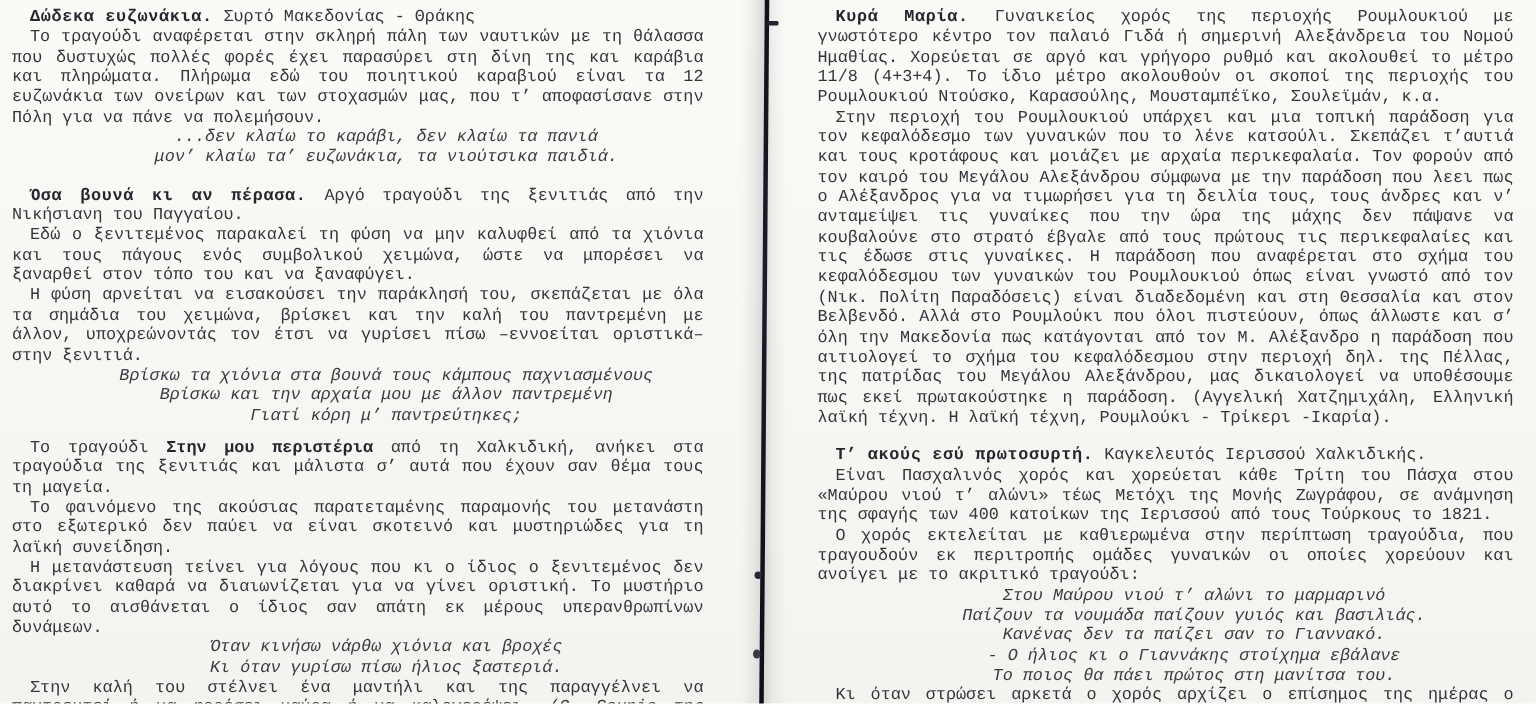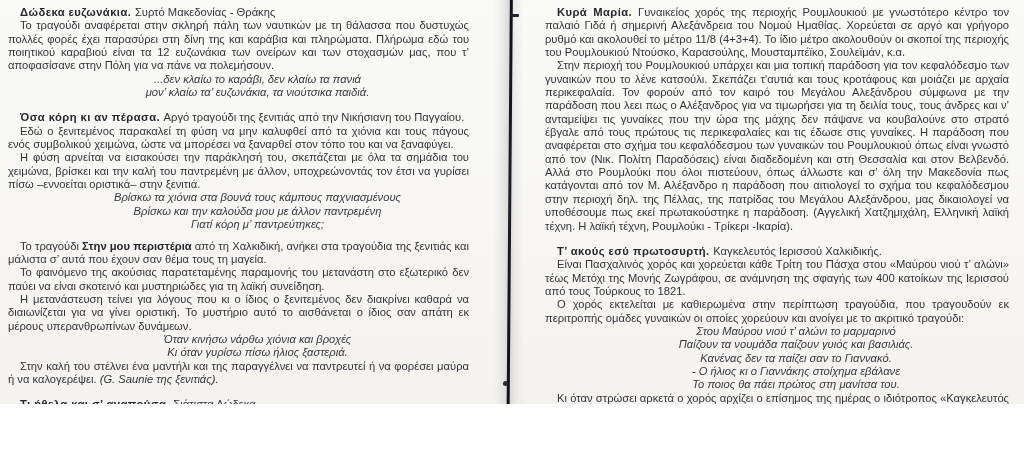"Δώδεκα ευζωνάκια. Συρτό Μακεδονίας -" .spread { font-family: Liberation Sans, sans-serif -> Liberation Mono, monospace; height: 404px -> 469px }
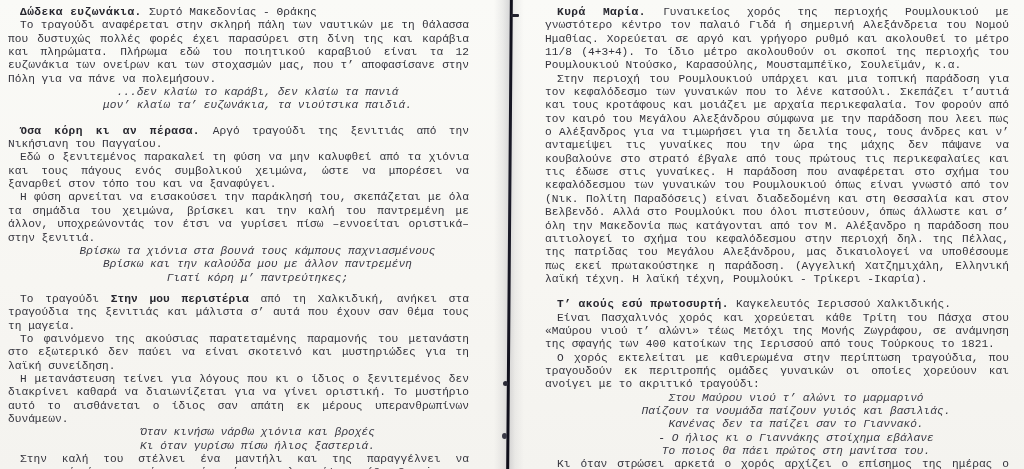"Όσα κόρη κι αν πέρασα." span.b { text: κόρη -> βουνά }
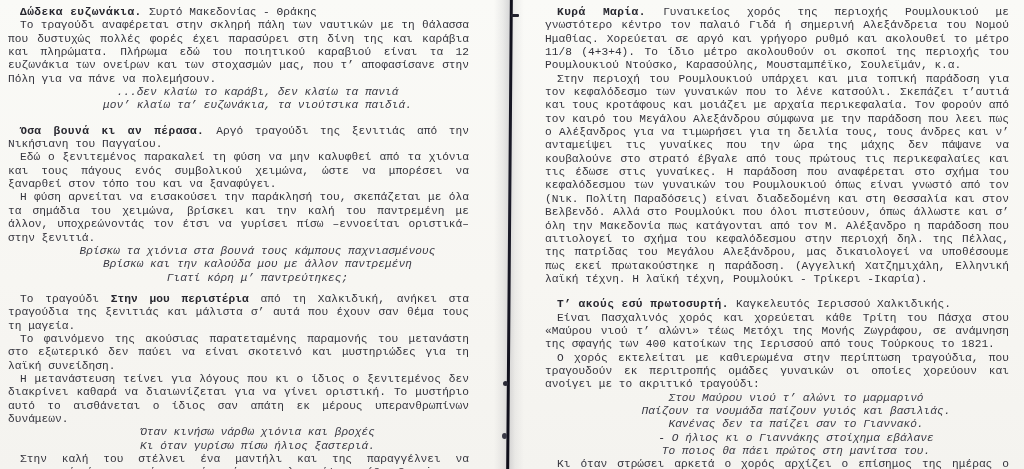"Βρίσκω και την καλούδα μου" span.i { text: καλούδα -> αρχαία }
